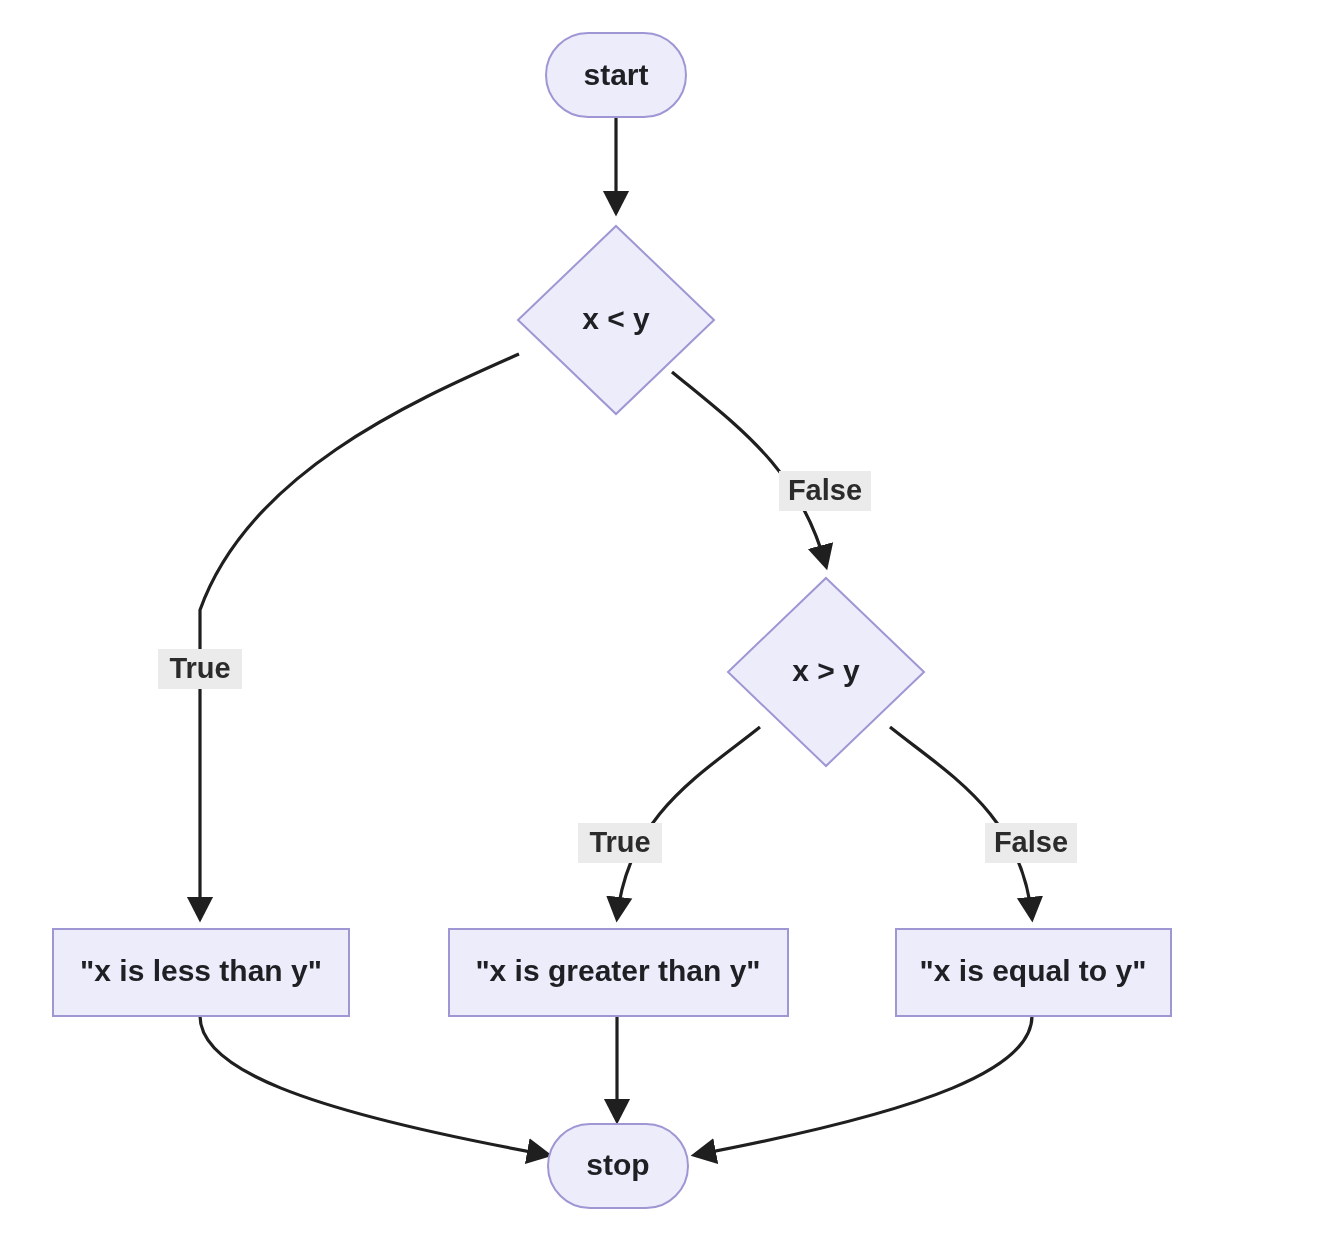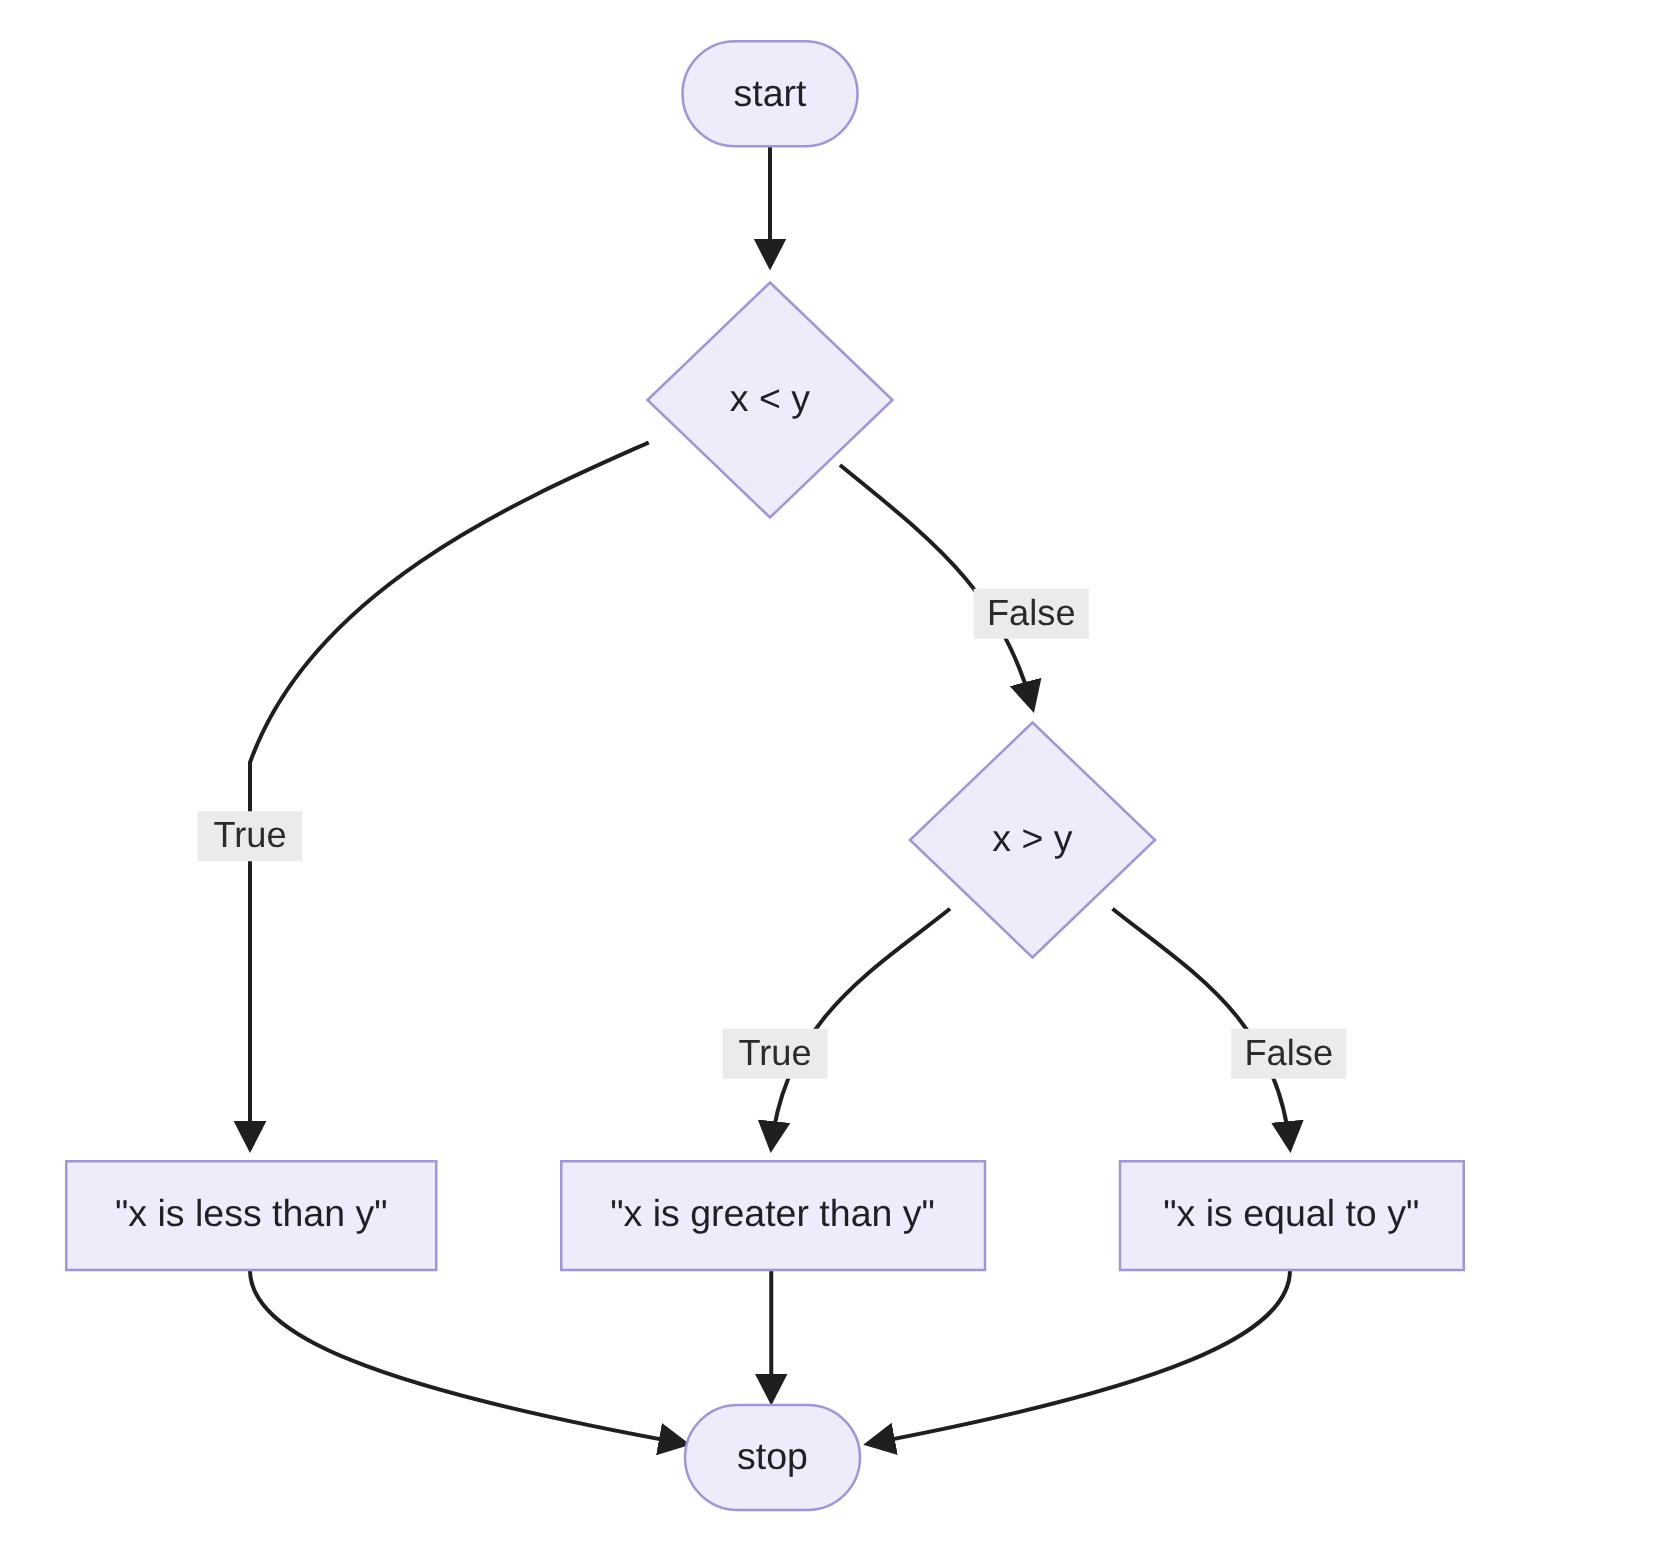"start" #canvas { font-weight: none -> bold }
